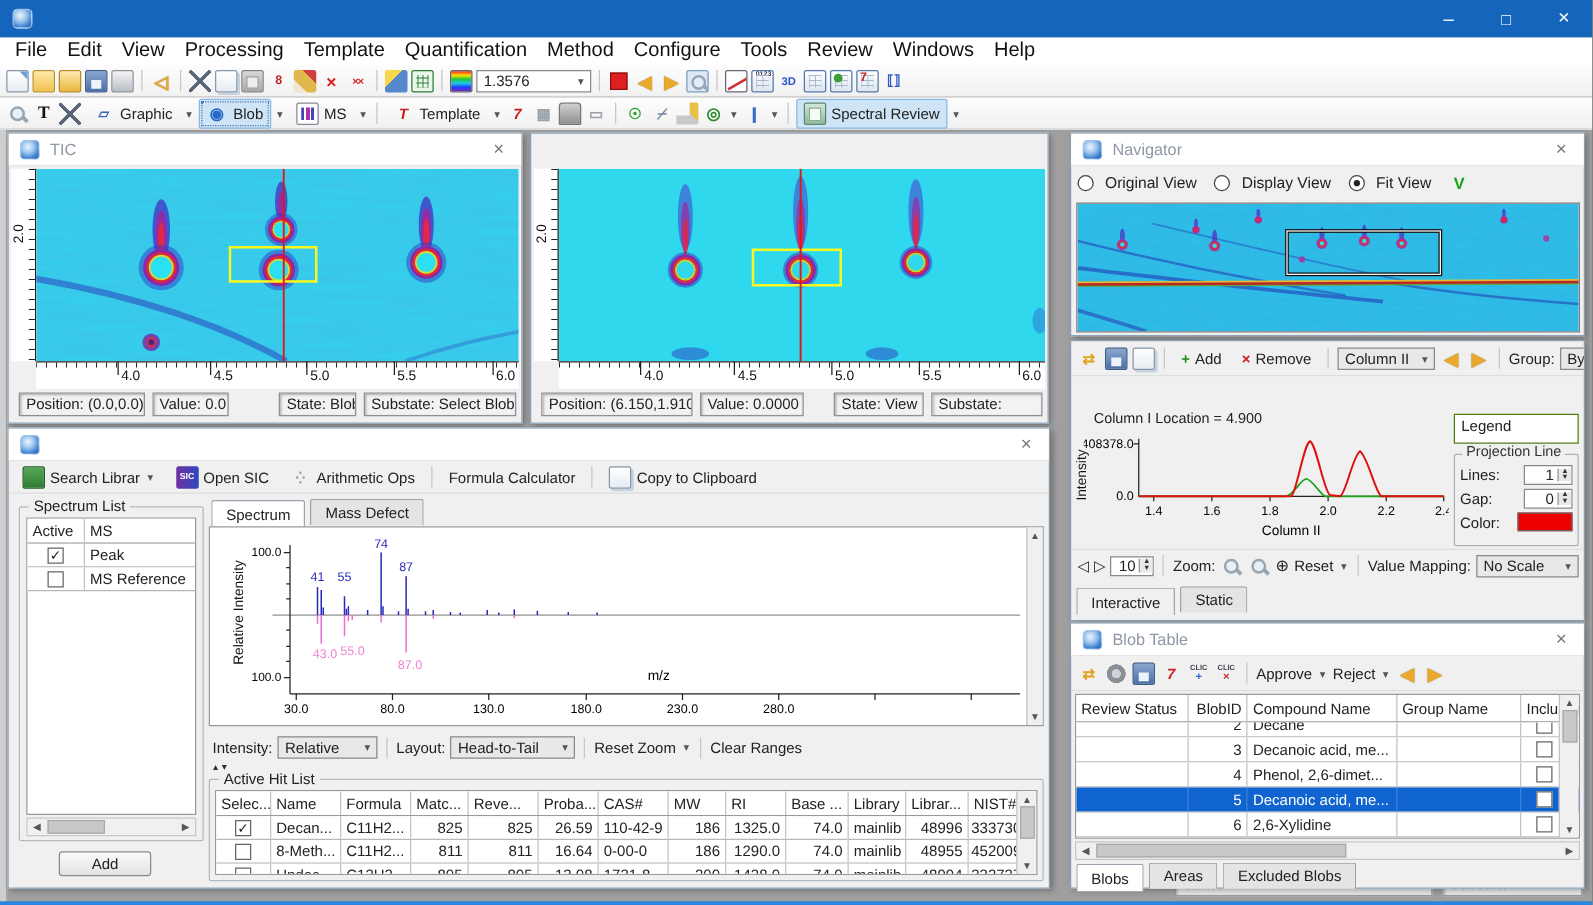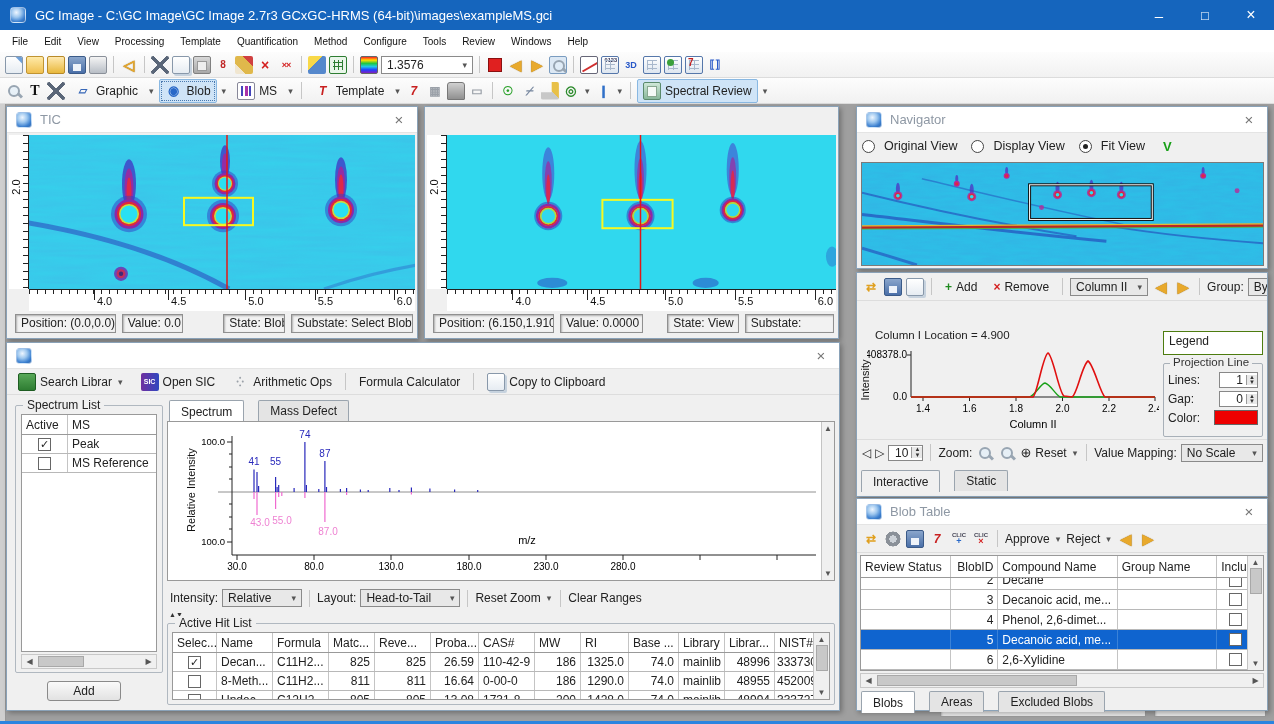"GC Image - C:\GC Image\GC" span.title-text { html: <span>GC Image - C:\GC Image\GC Image 2.7r3 GCxGC-HRMS (64-bit)\images\exampleMS.gci</span> -> none }
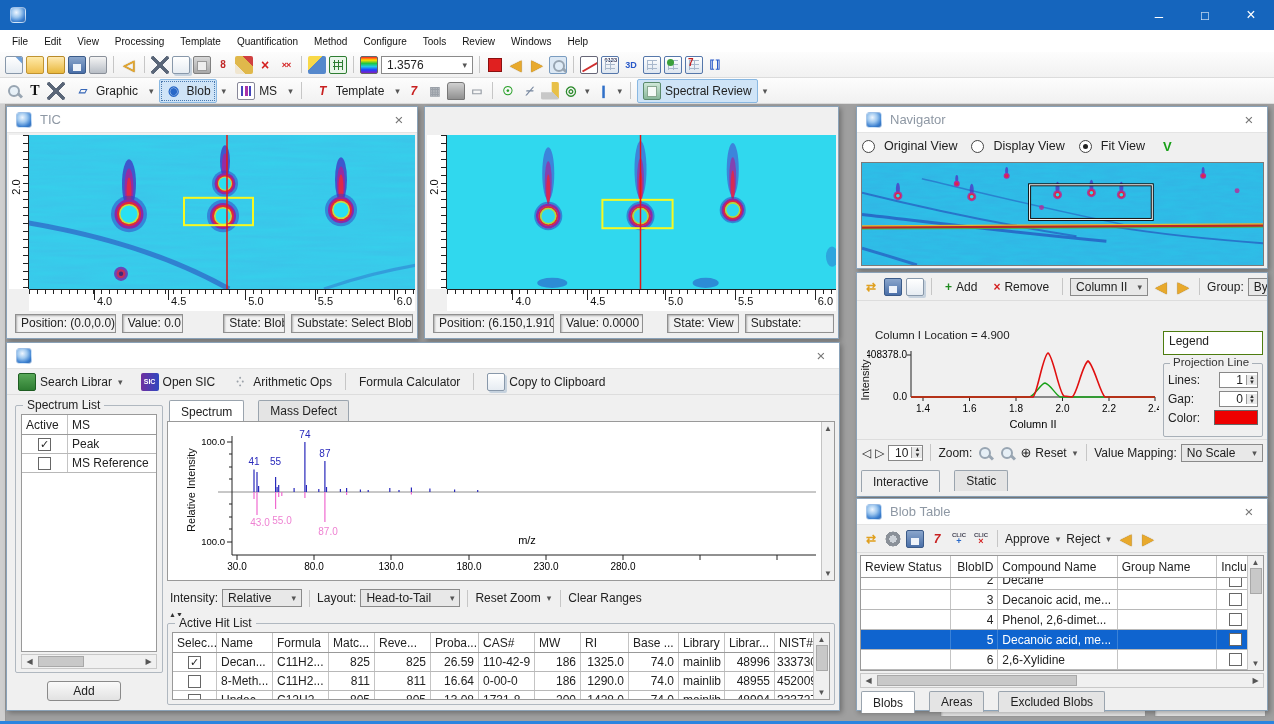"File" .menu-item { font-size: 10px -> 16px }
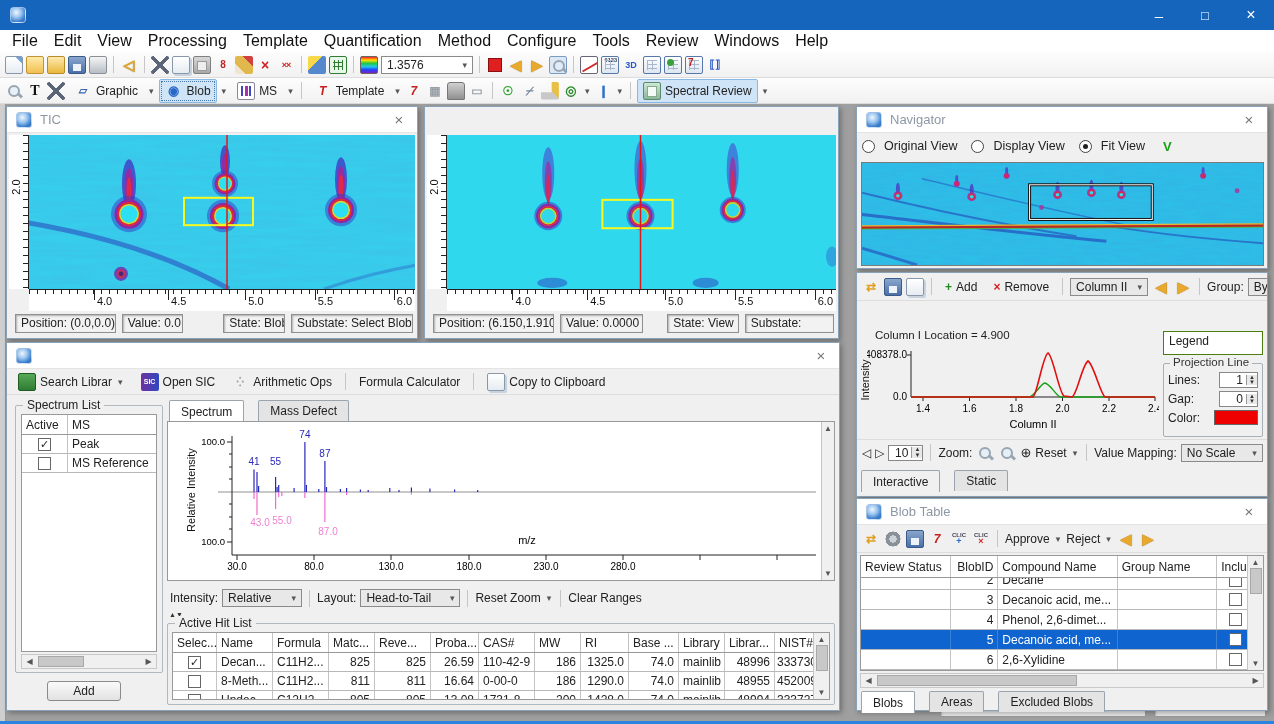"Spectrum" .tabs { align-items: flex-end -> flex-start; gap: 14px -> 4px }
